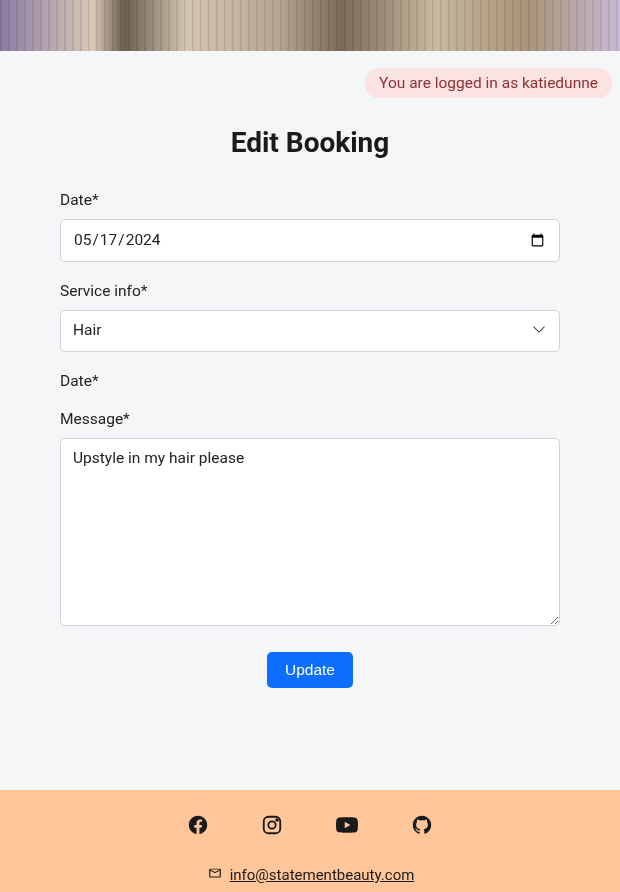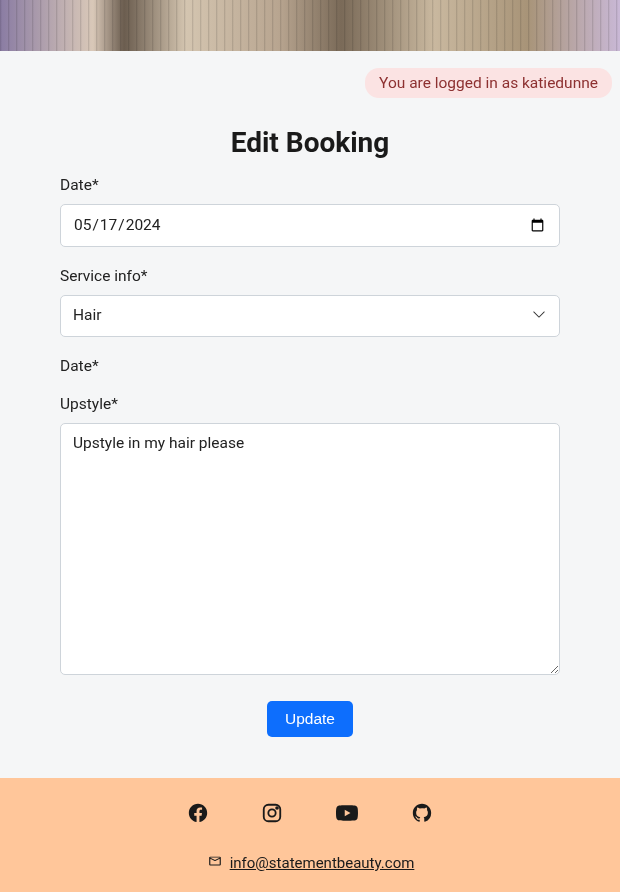"Edit Booking" h1.page-title { margin-bottom: 17px -> 32px }
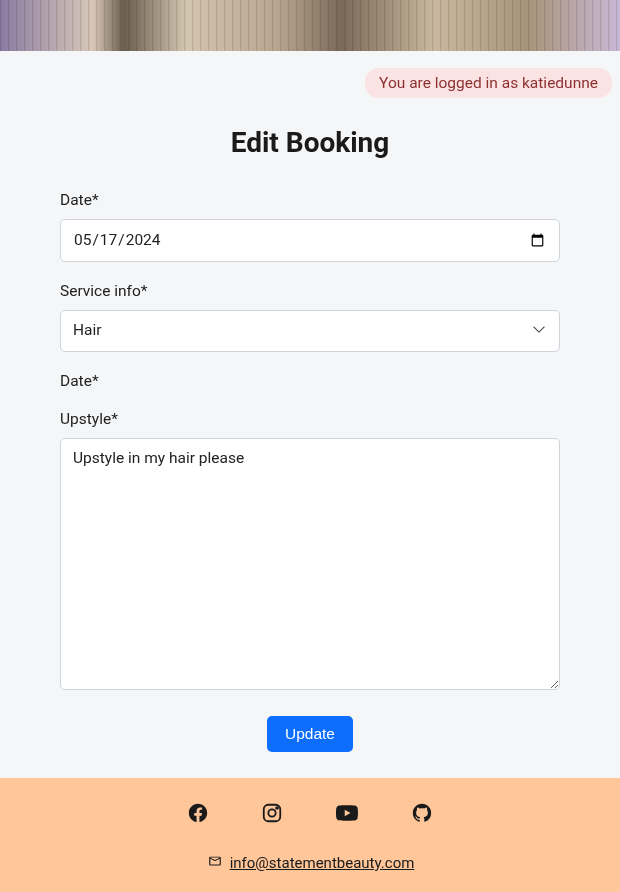"Upstyle*" label.form-label { text: Upstyle -> Message }
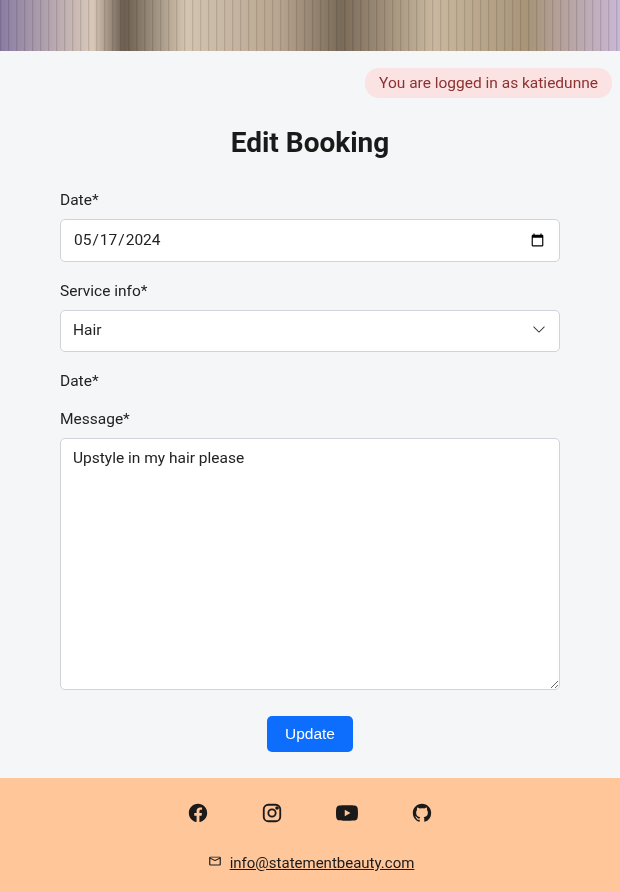"Upstyle in my hair please" textarea.form-control { height: 252px -> 188px }
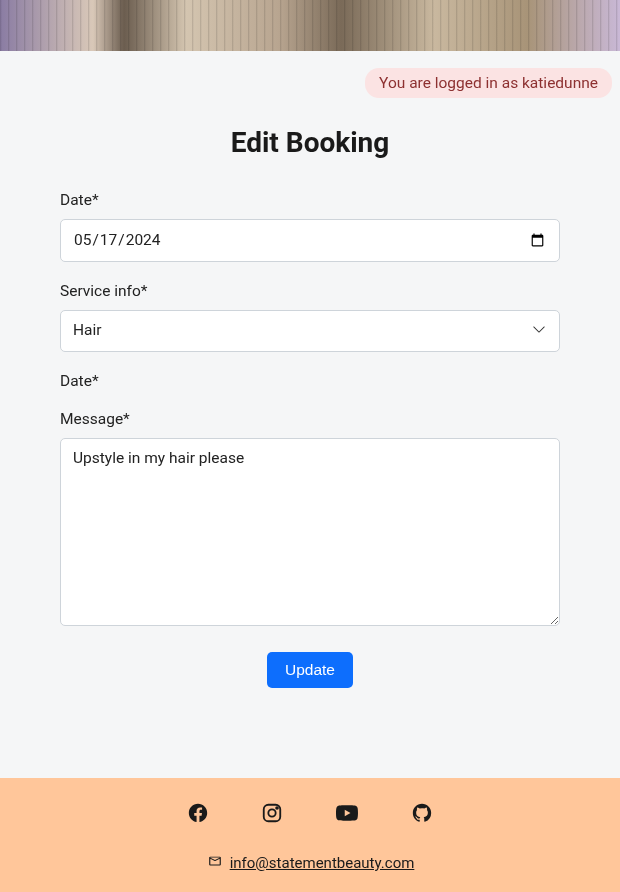"info@statementbeauty.com" .email-row { padding-bottom: 20px -> 8px }
